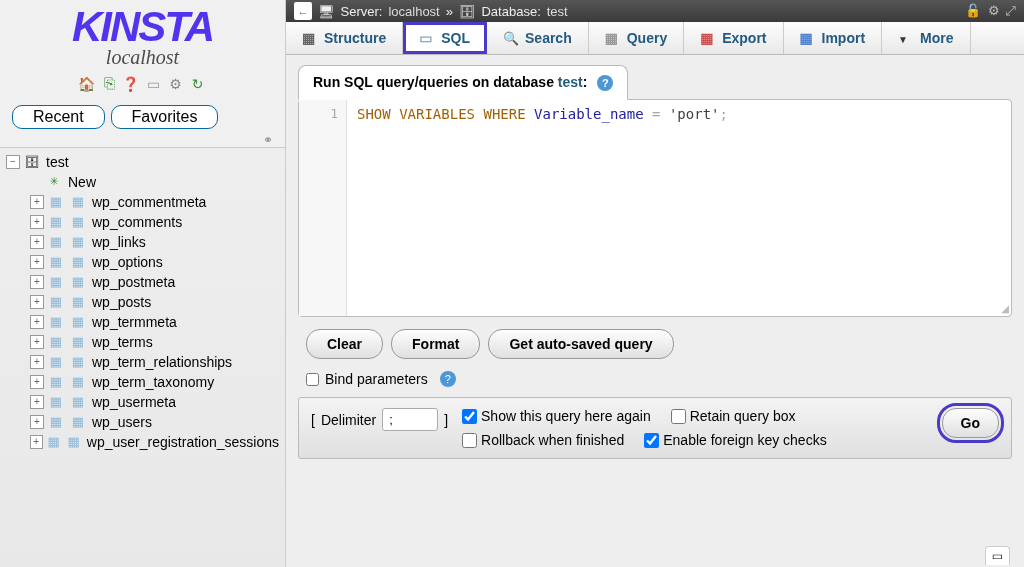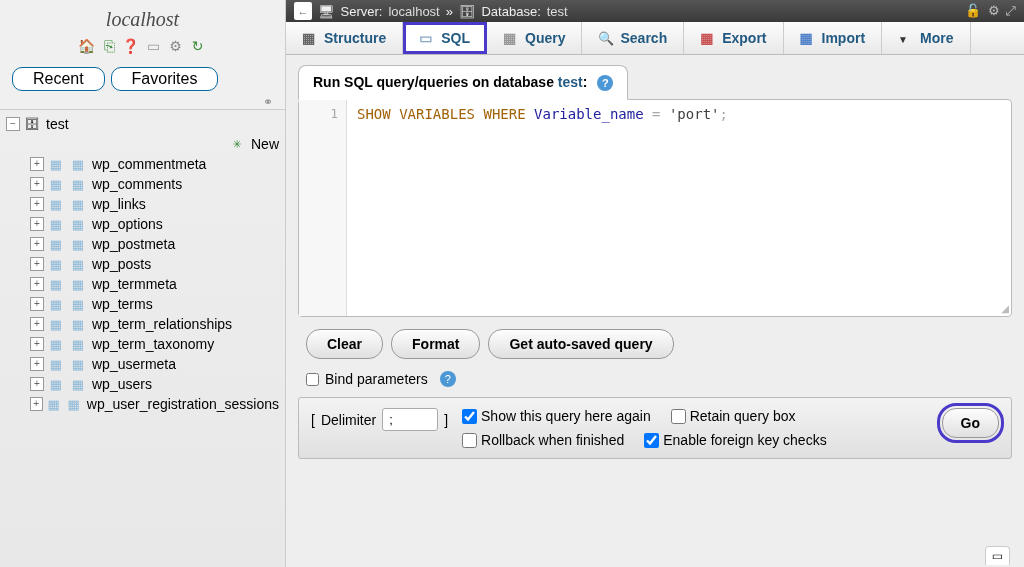"KINSTA" div.kinsta-logo { html: none -> <div>KINSTA</div> }
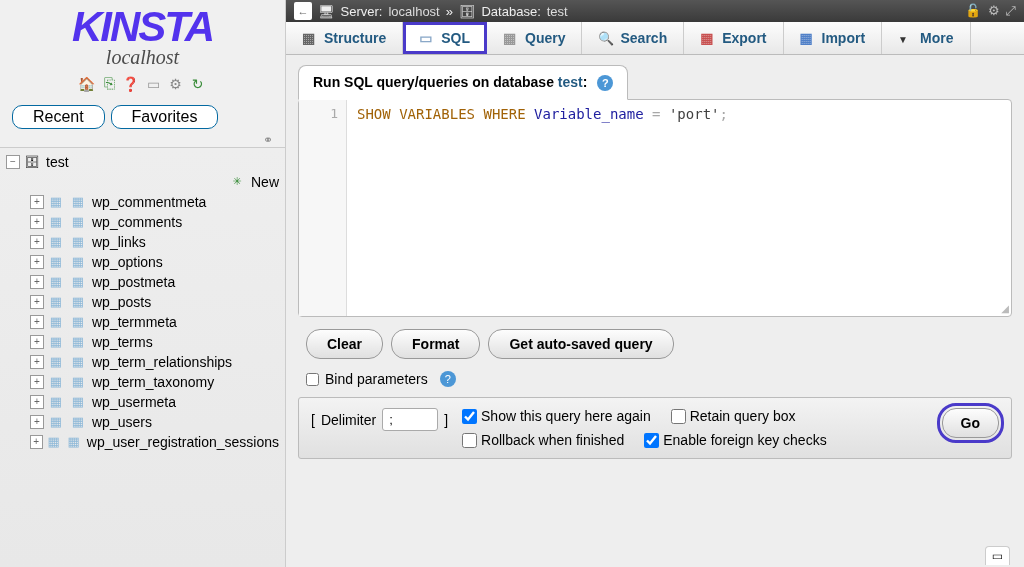"Query" div.tab { order: before "Search" -> after "Search" }
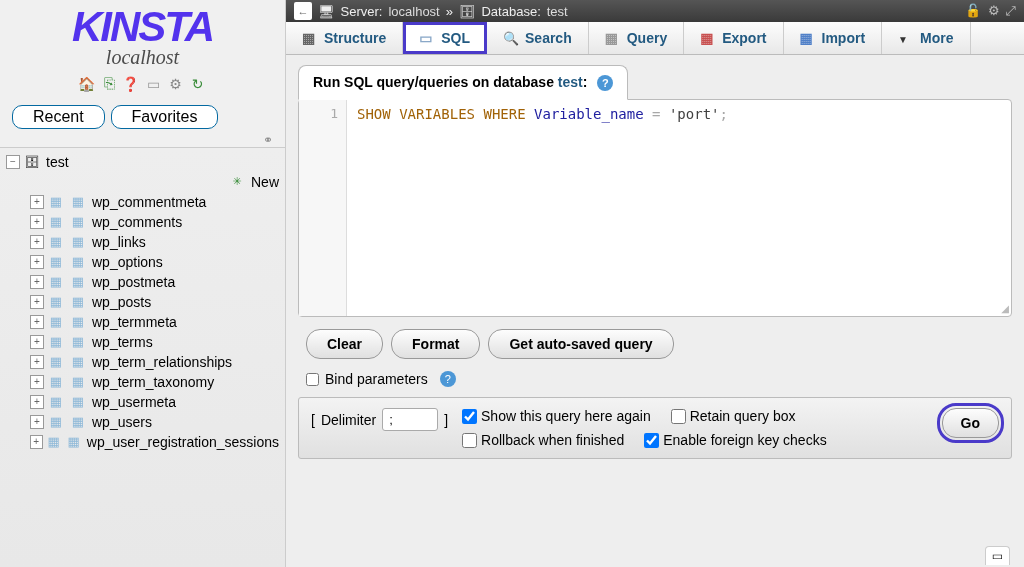"New" .tree-row.l1 { justify-content: flex-end -> none; padding-left: 38px -> 28px }
